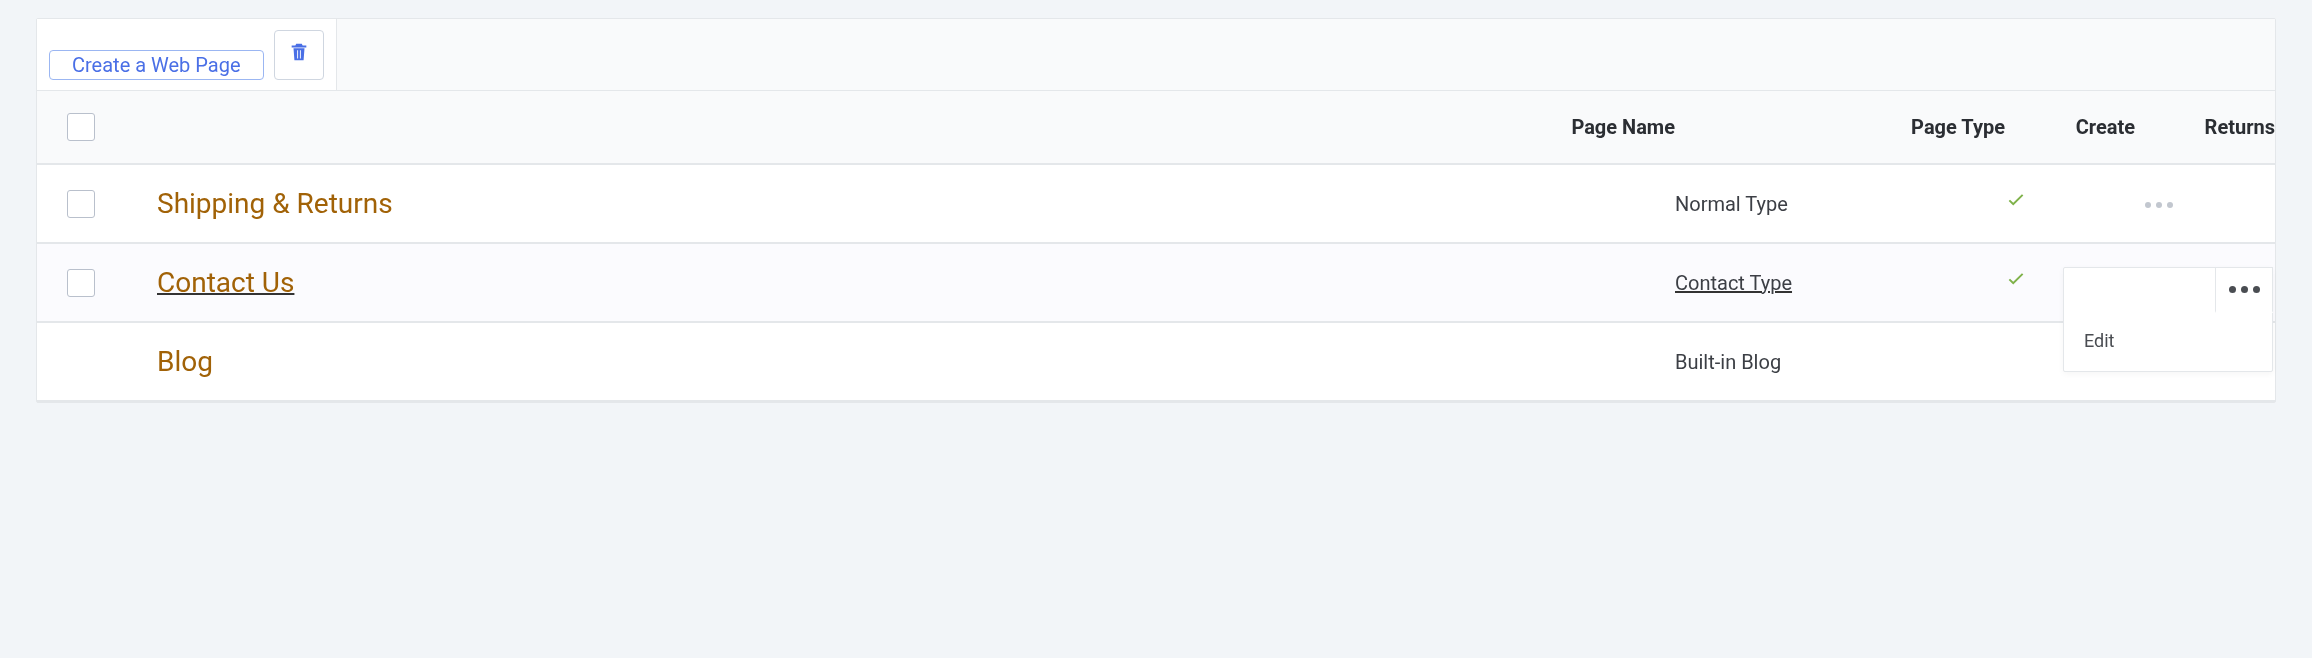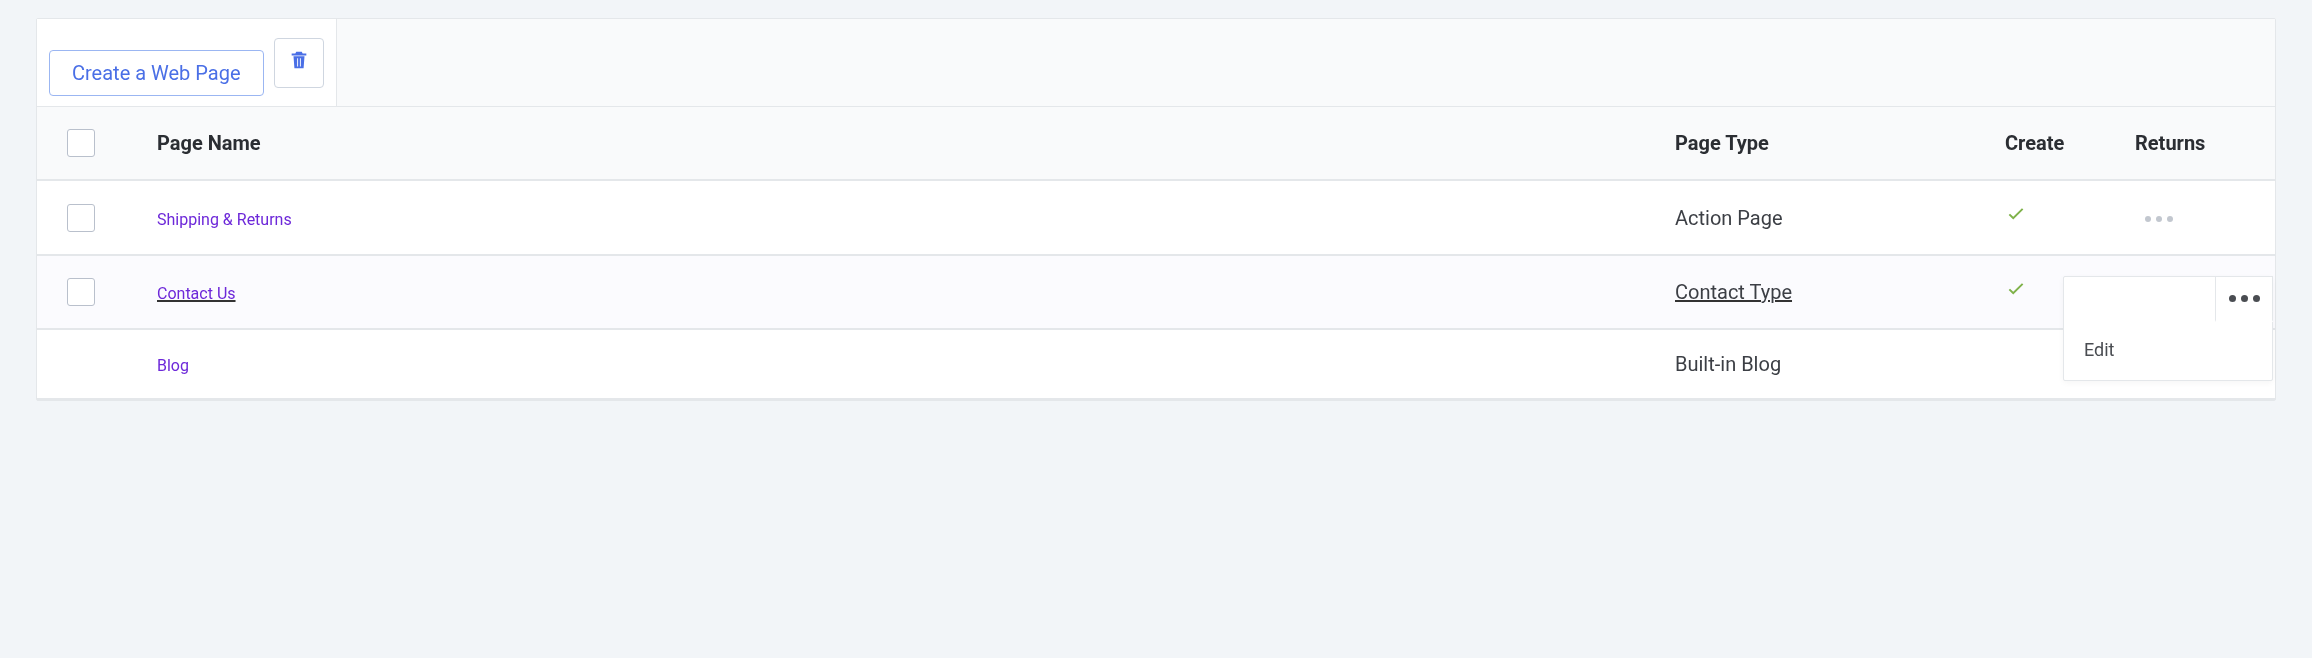"Create a Web Page" .btn-create { padding: 10px 22px -> 2px 22px }
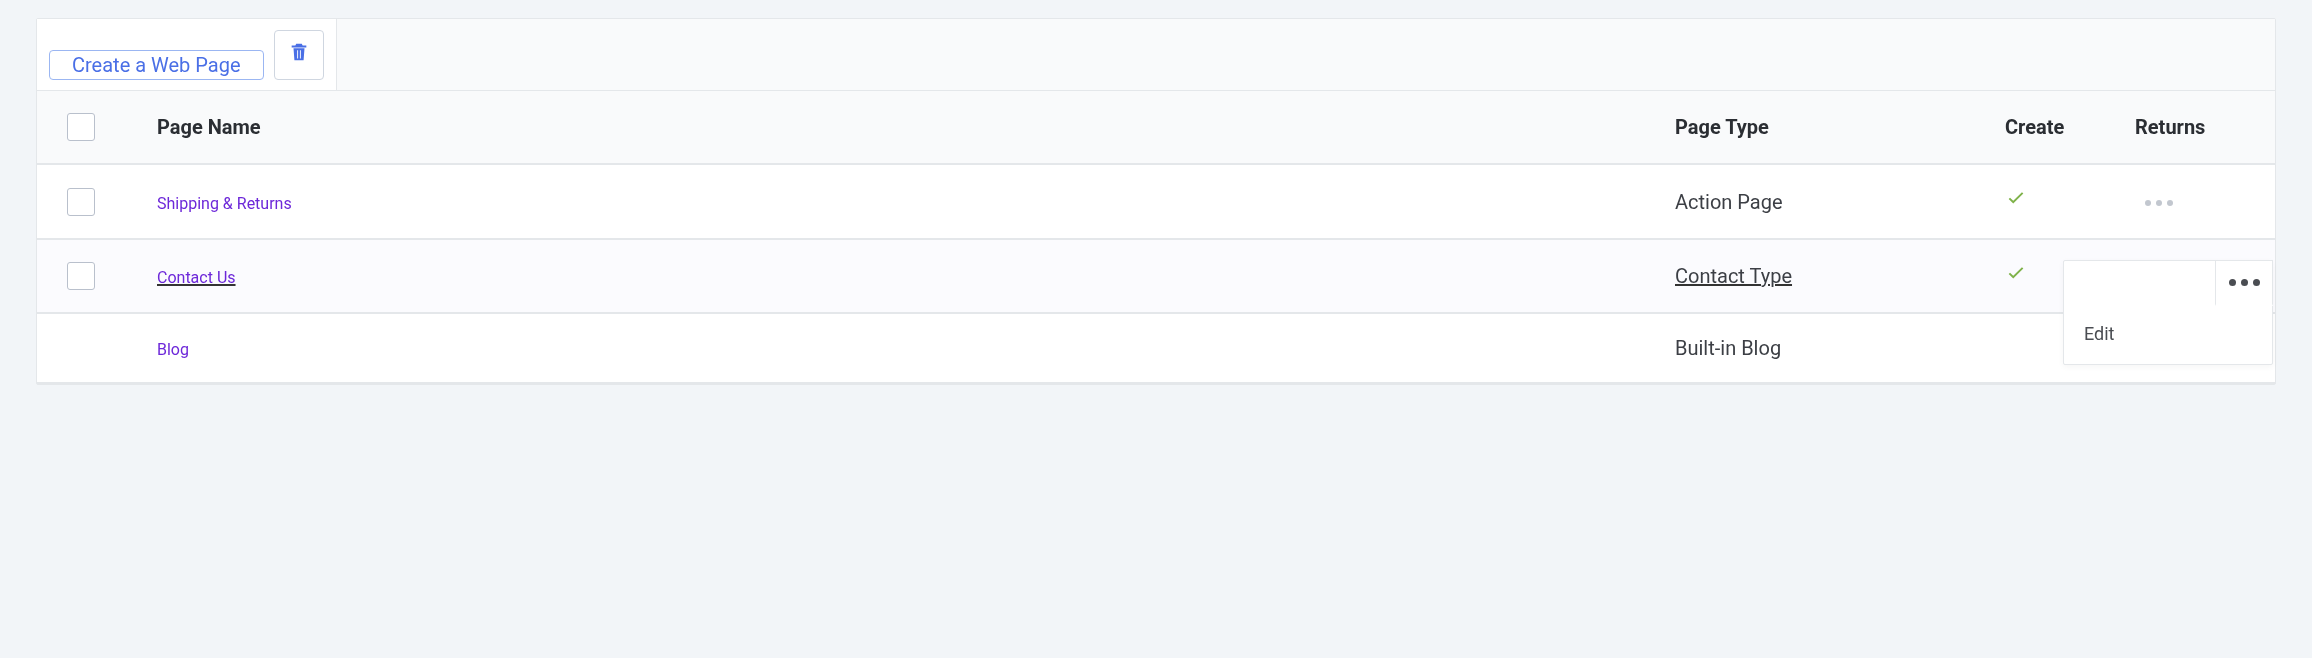"Page Name" thead th { text-align: none -> right }
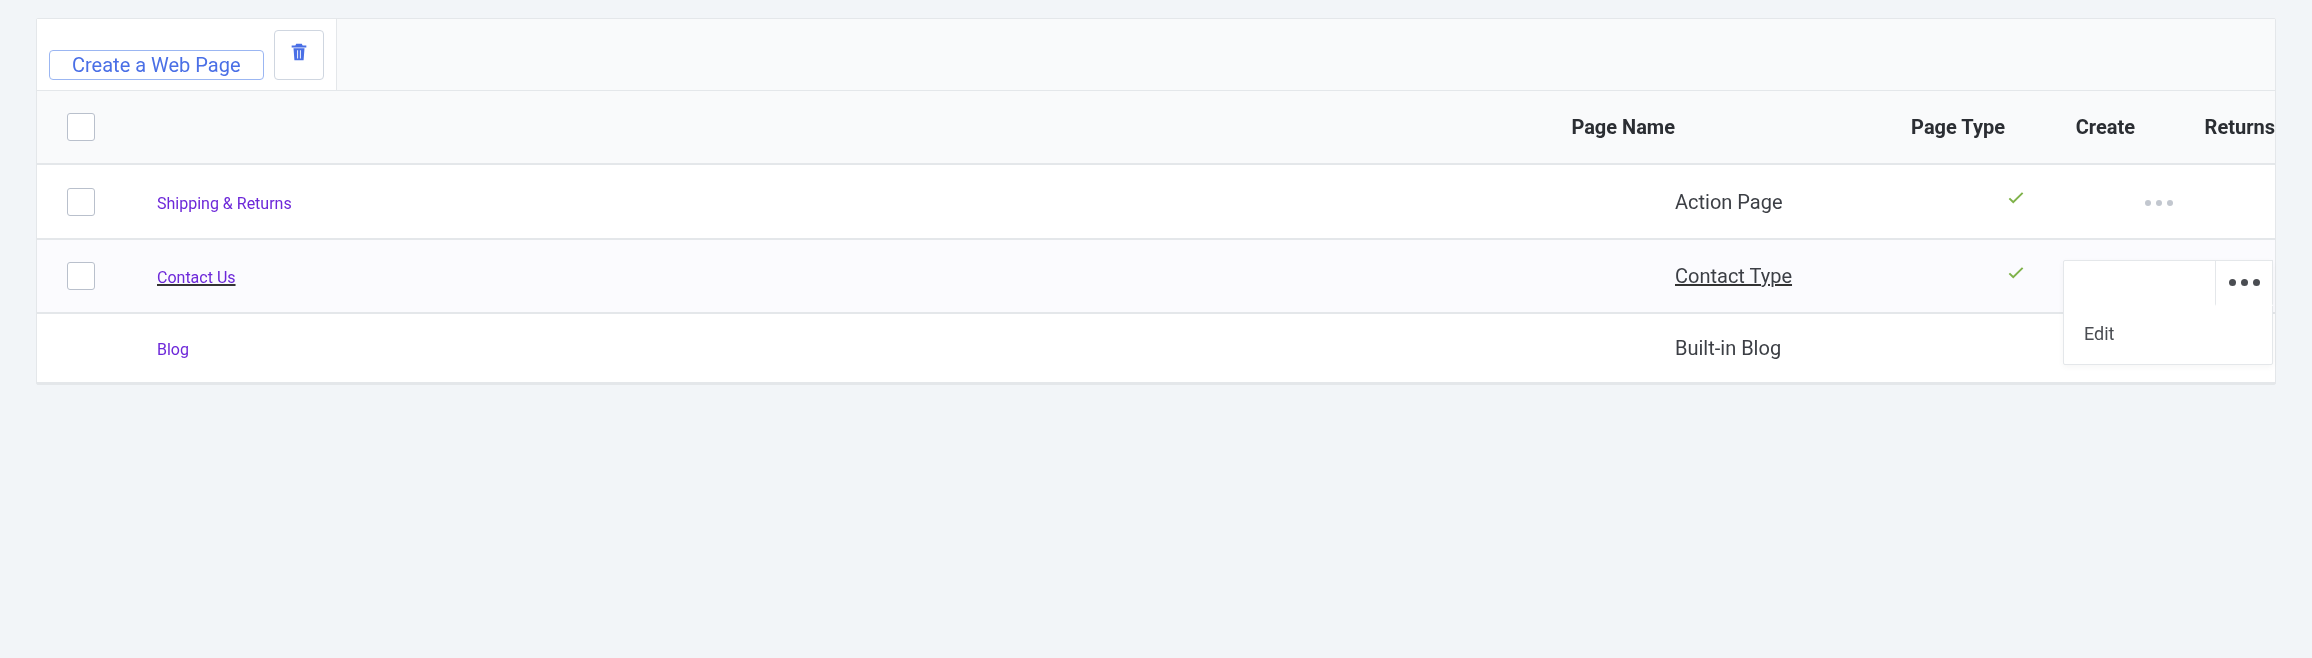"Shipping & Returns" .link { color: #6d28d9 -> #a16207; font-size: 16px -> 28px }
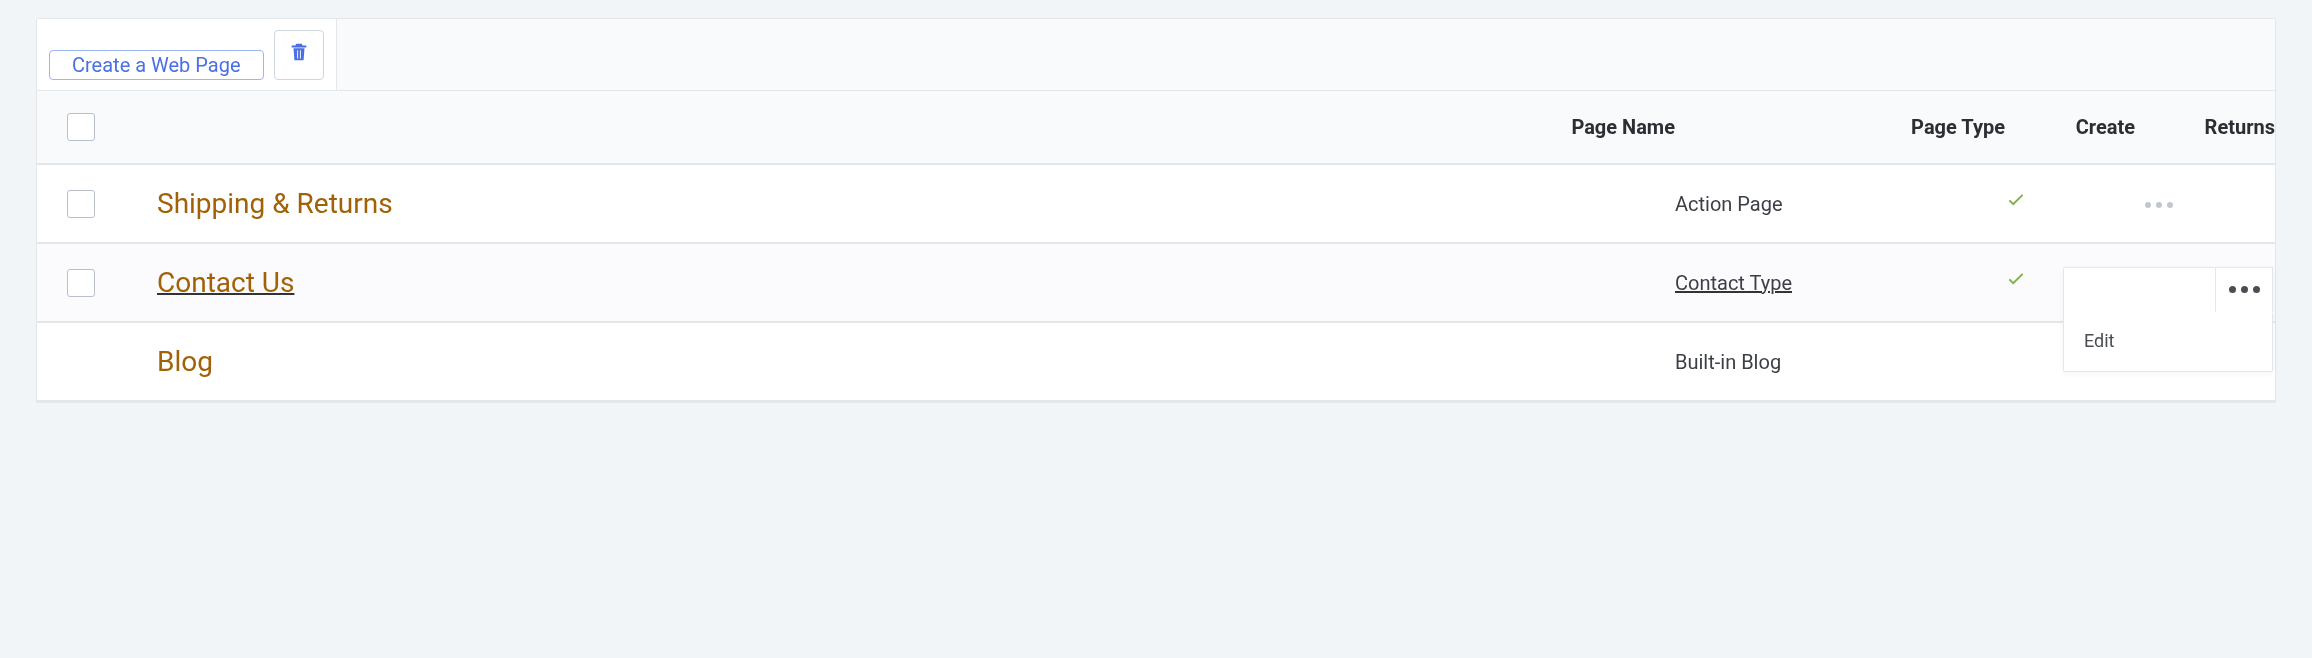"Action Page" span.pg-type { text: Action Page -> Normal Type }
